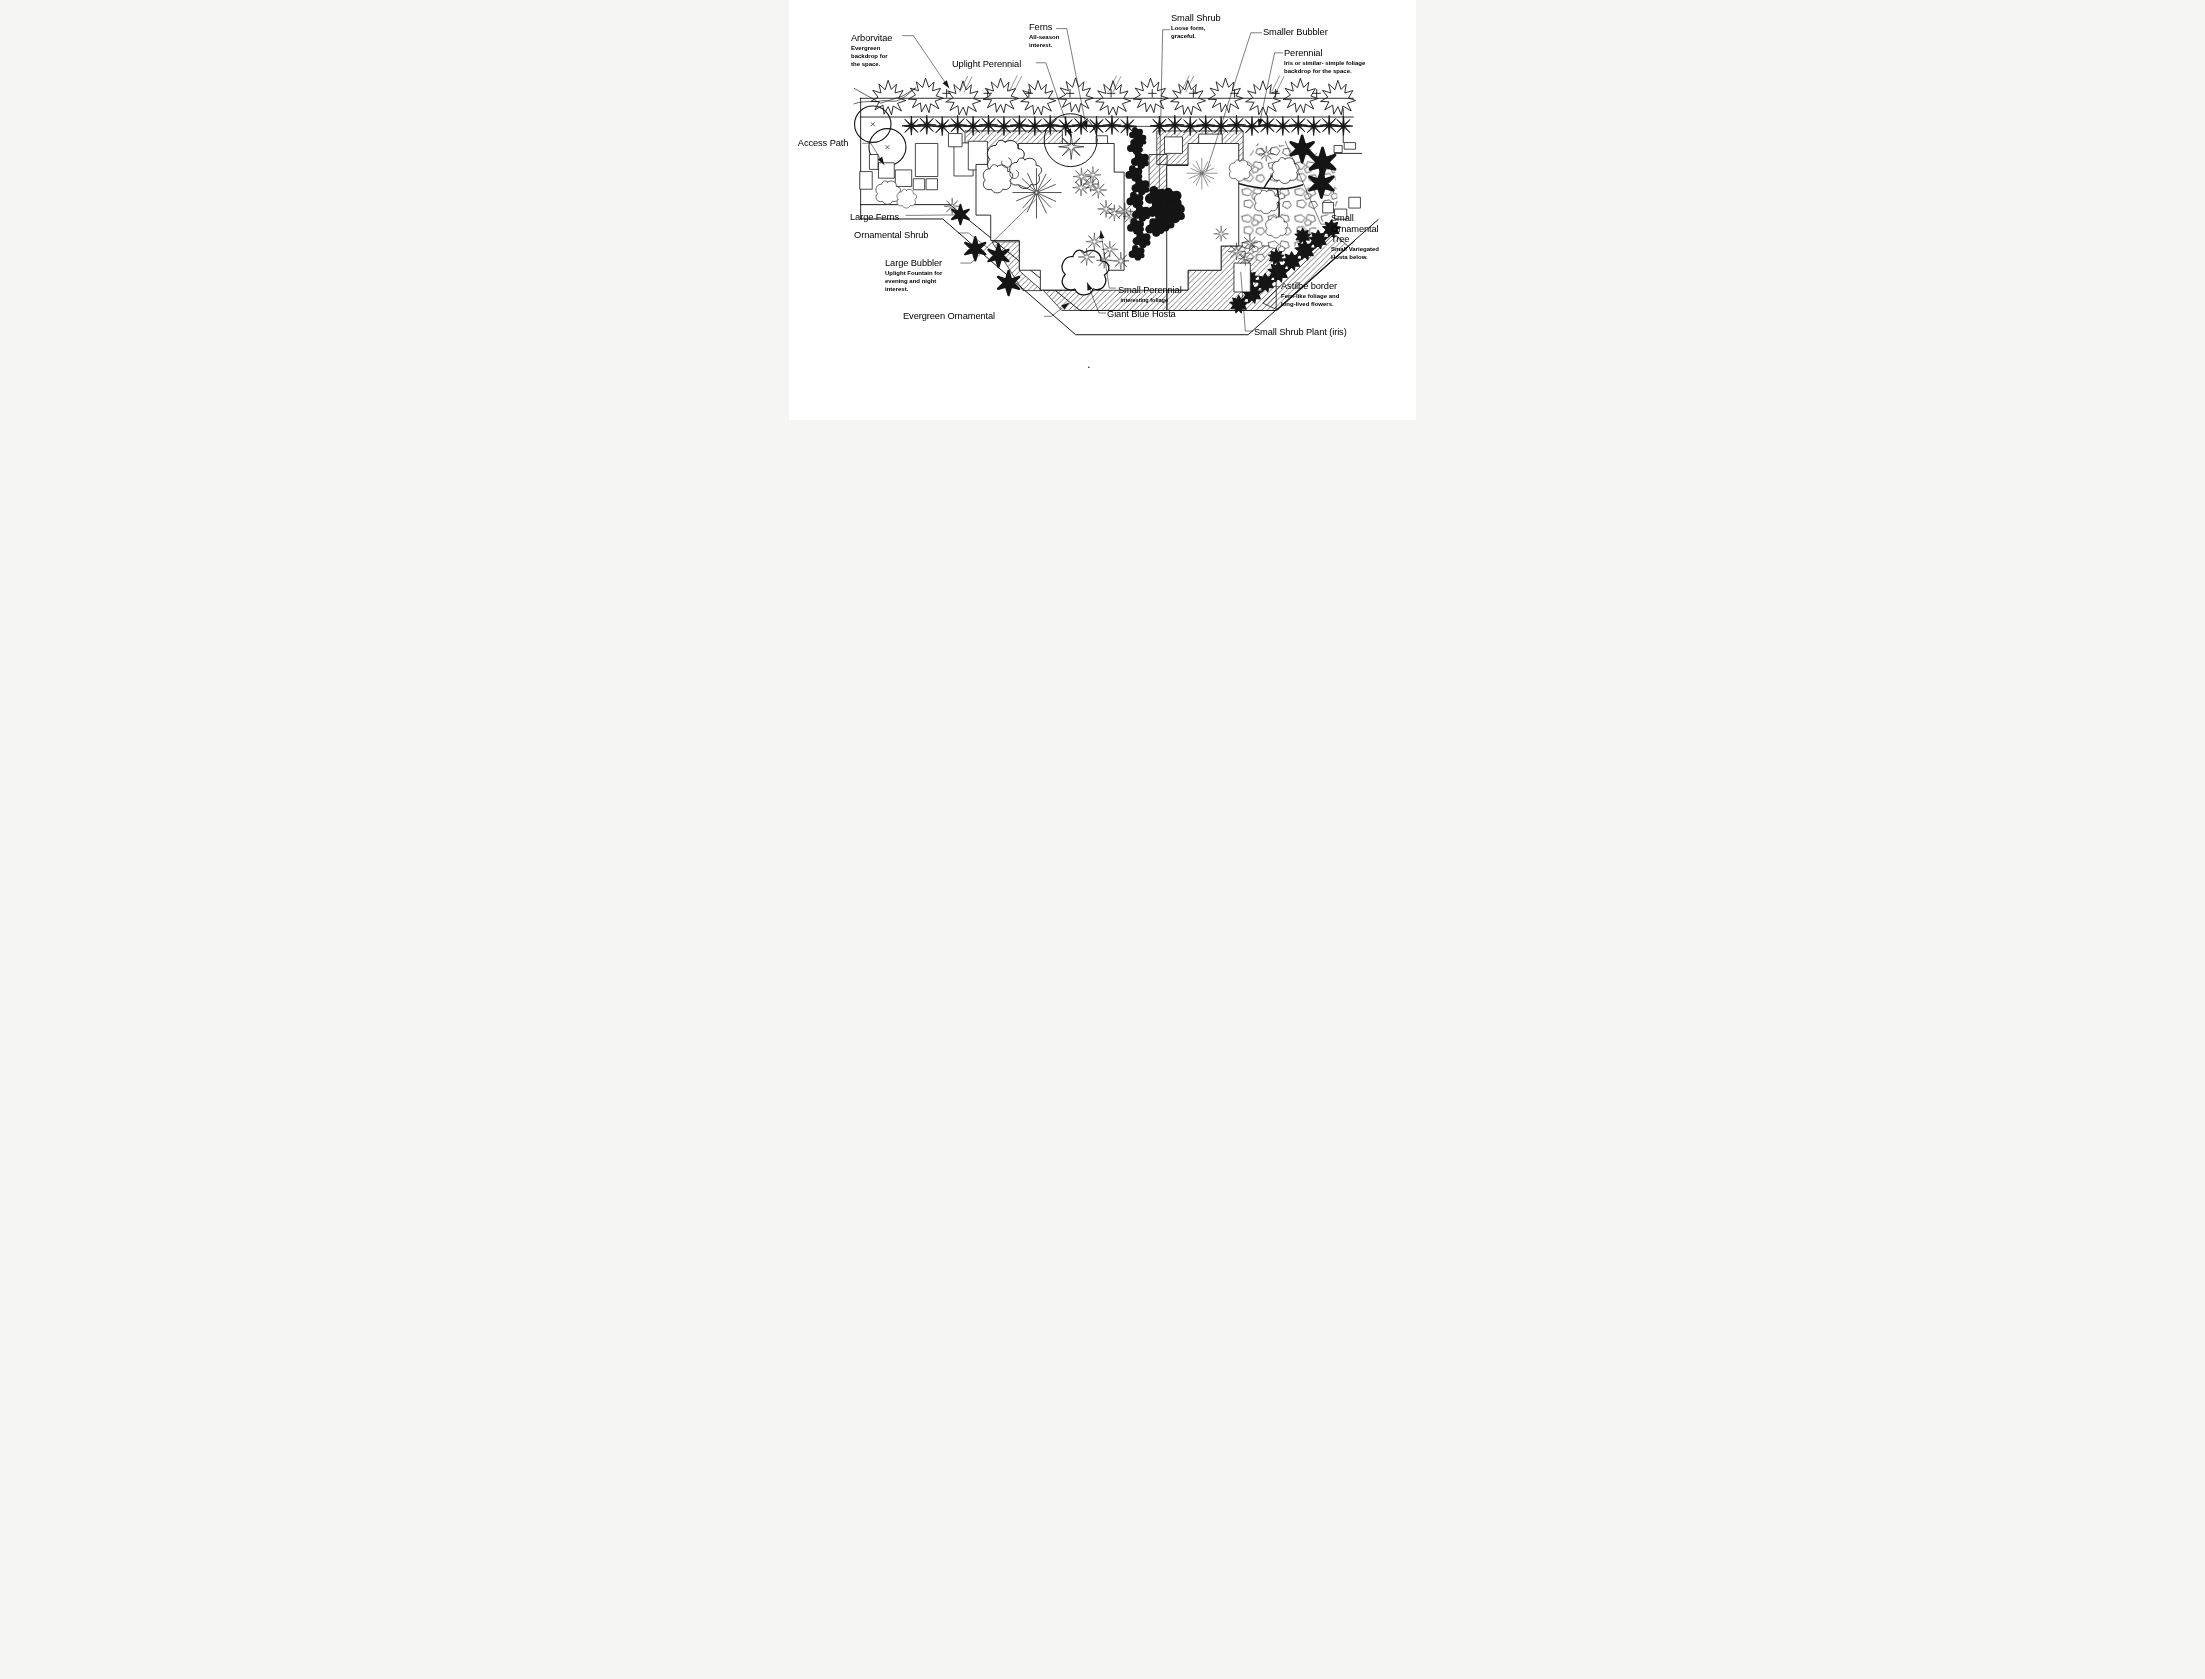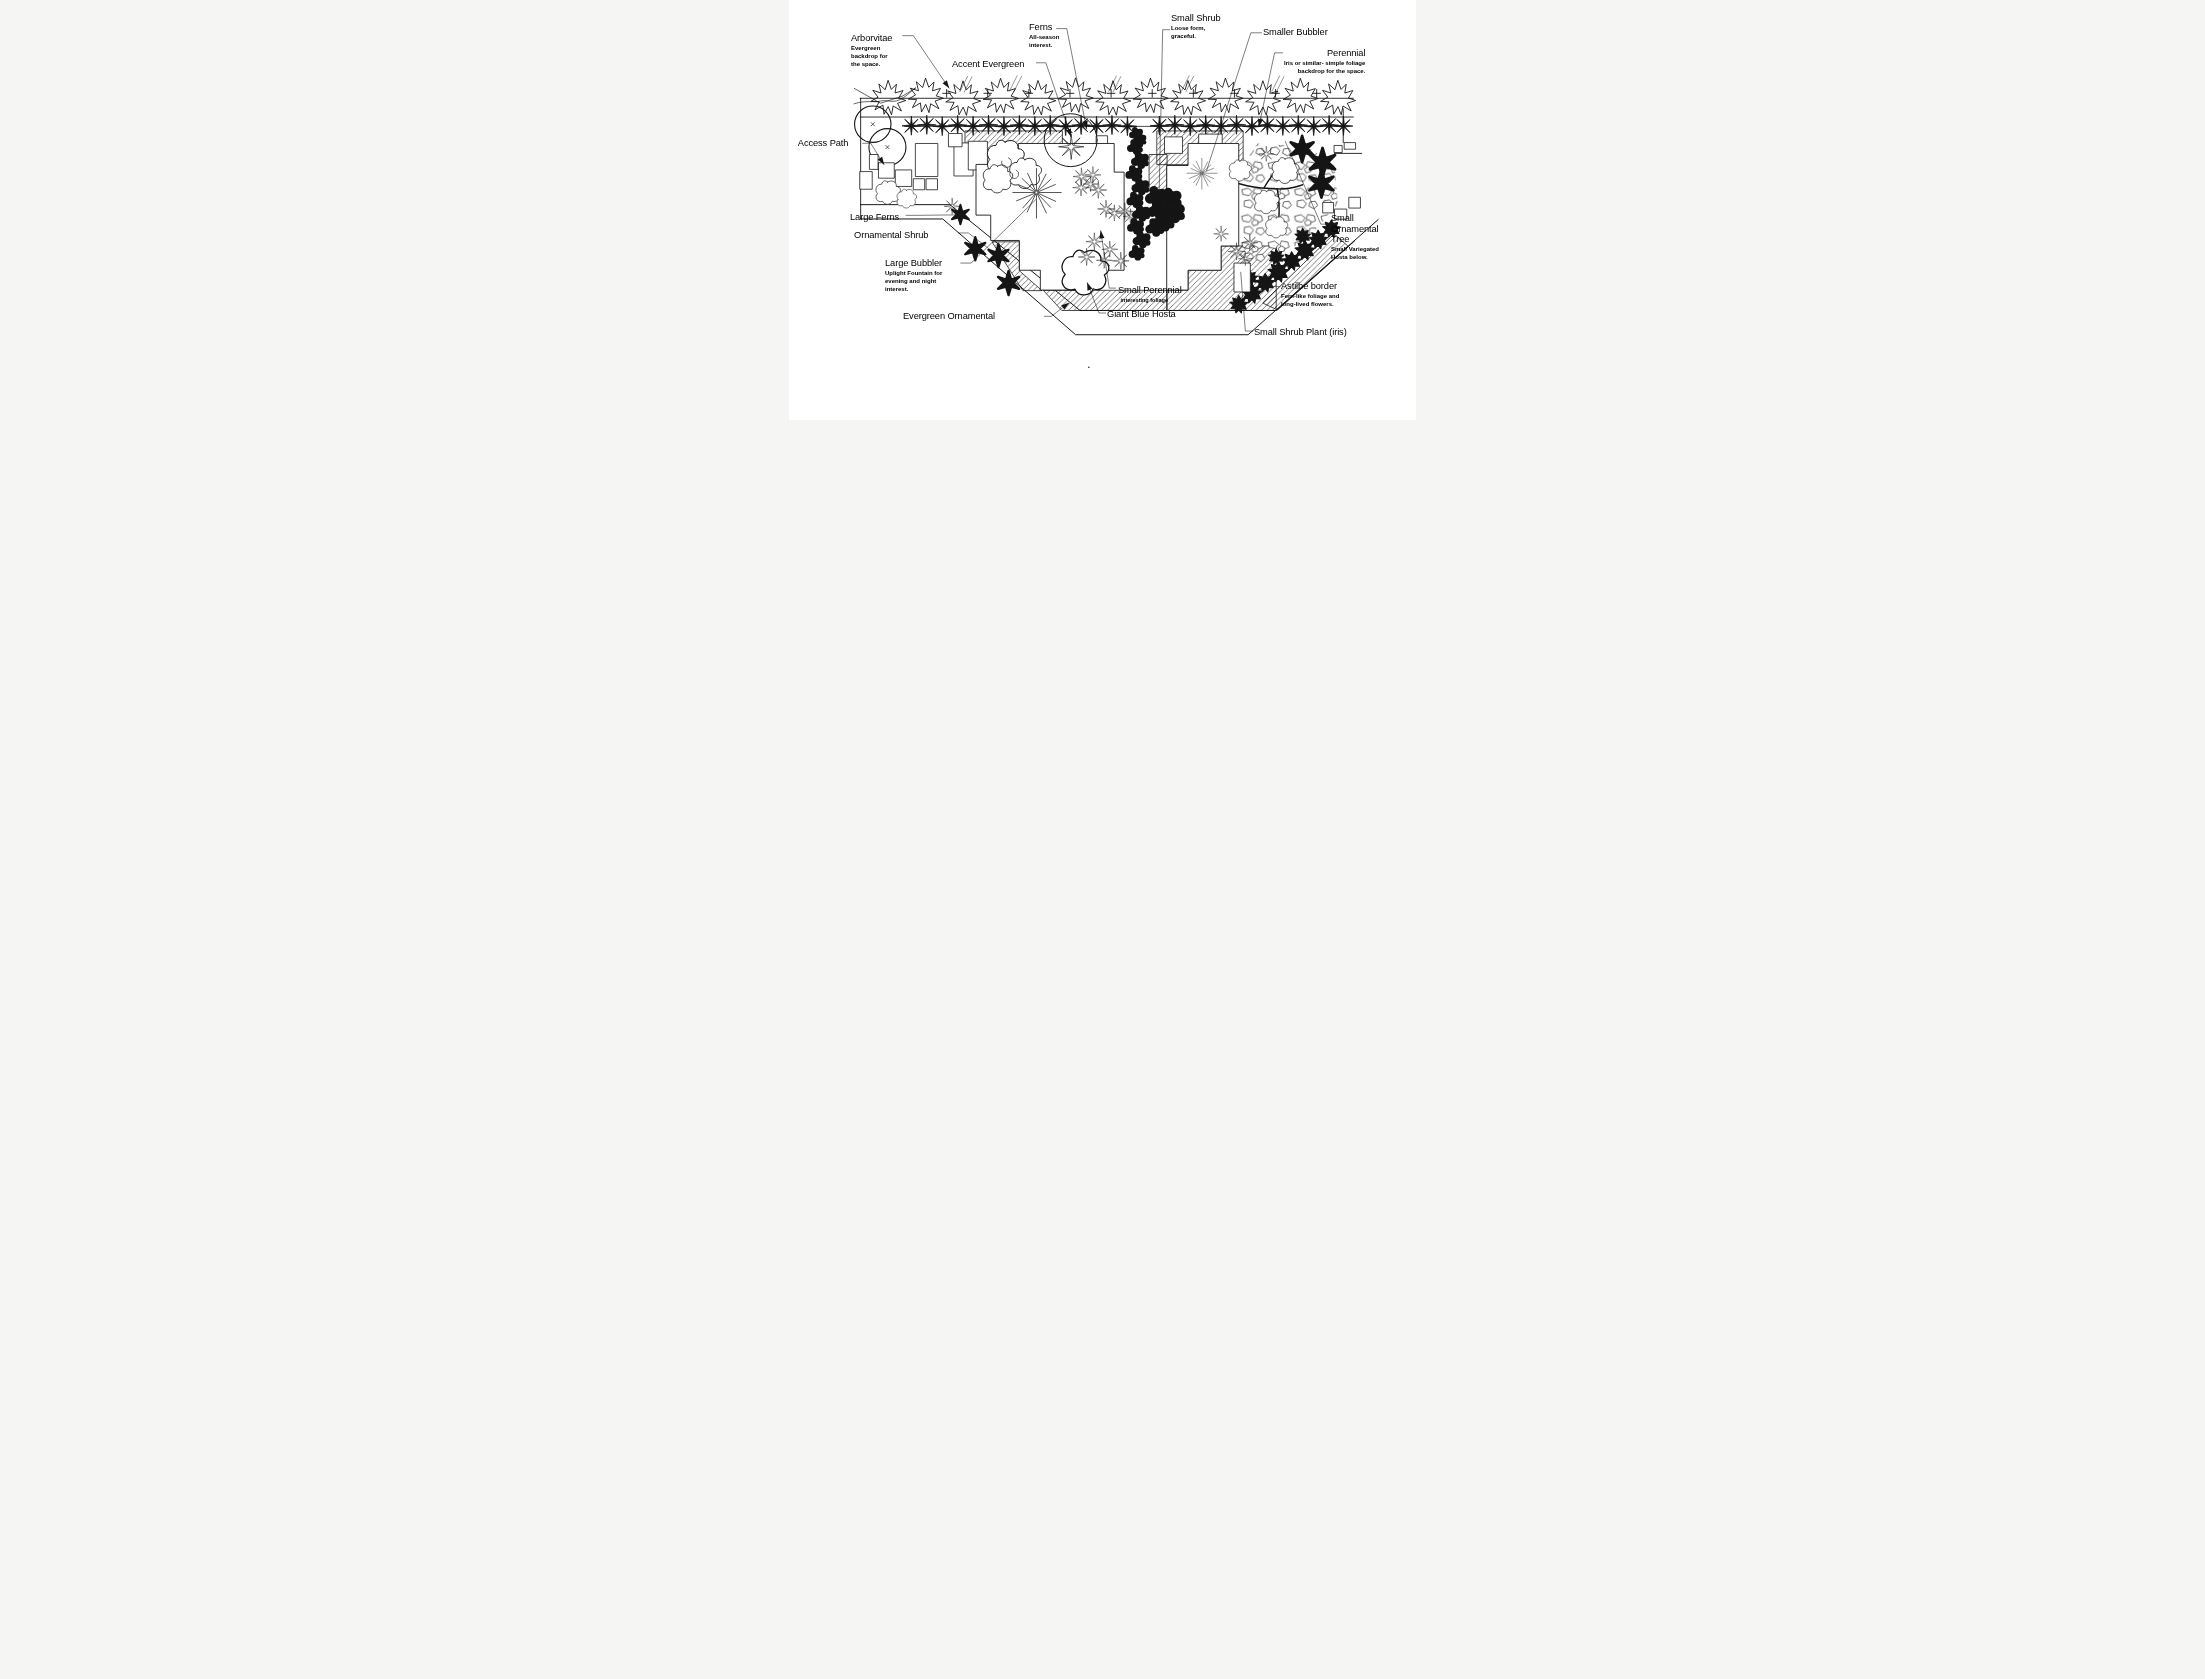"Perennial" div.callout { text-align: right -> none }
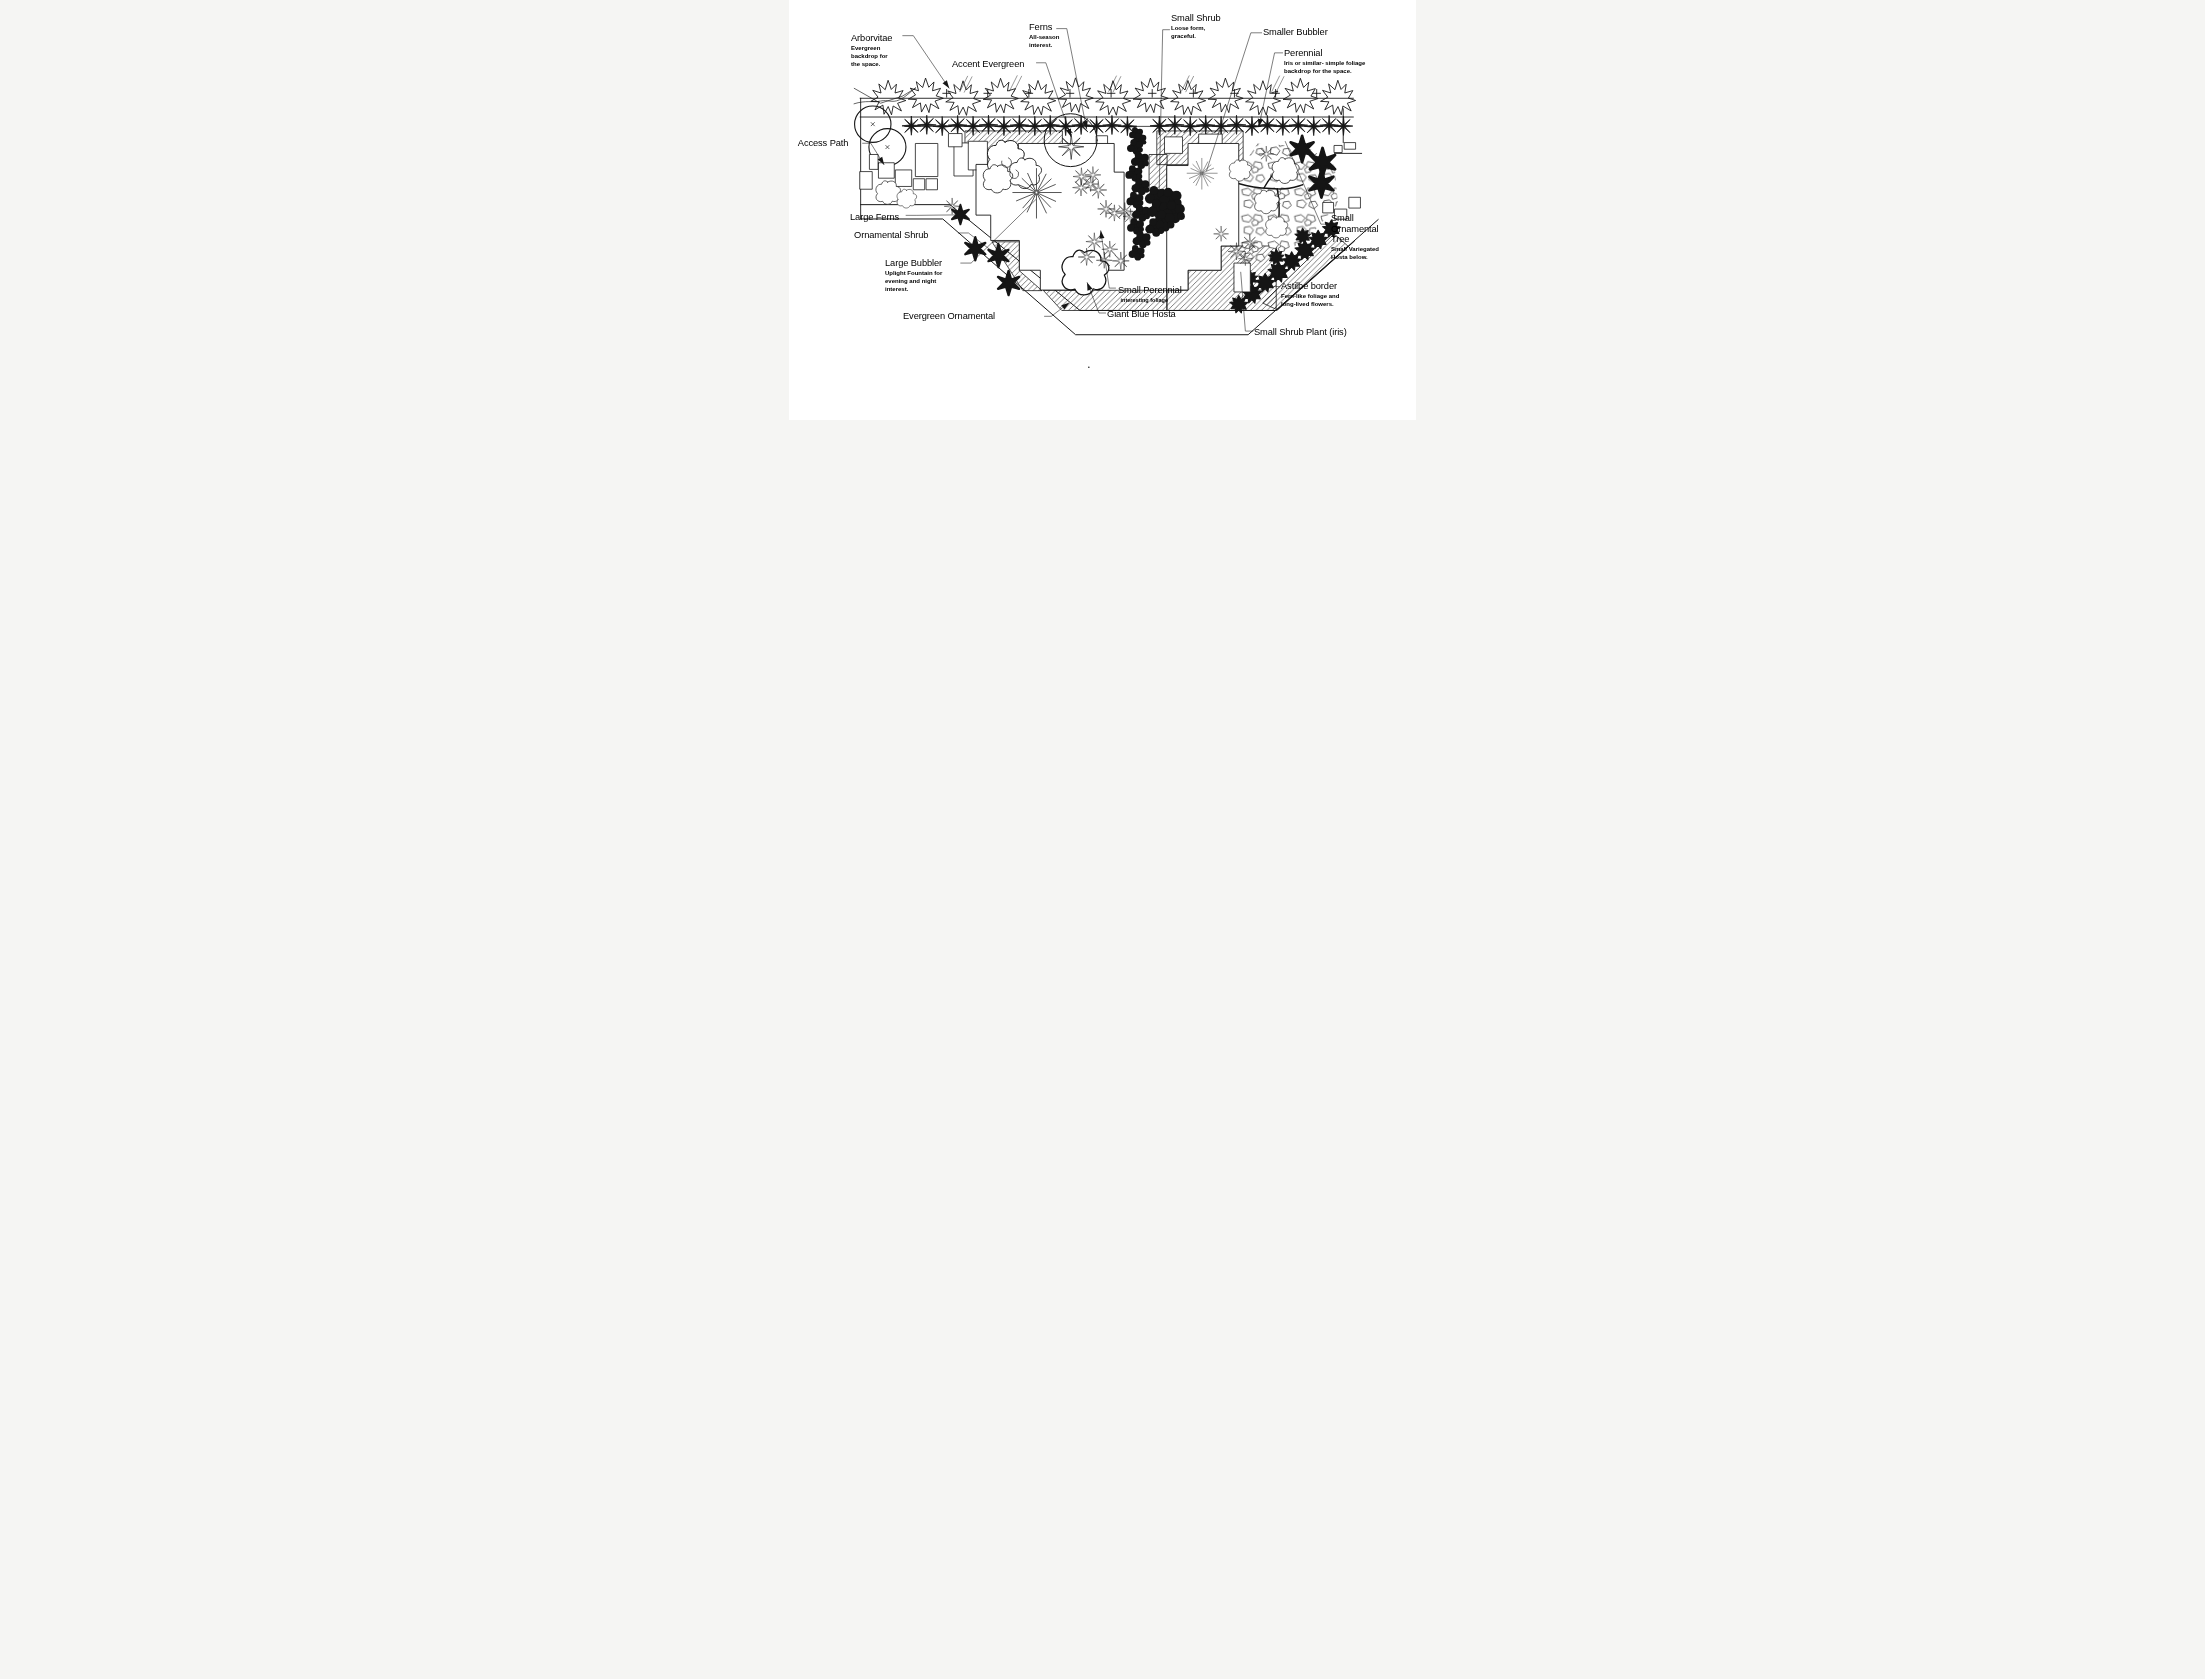"Accent Evergreen" div.co-label { text: Accent Evergreen -> Uplight Perennial }
